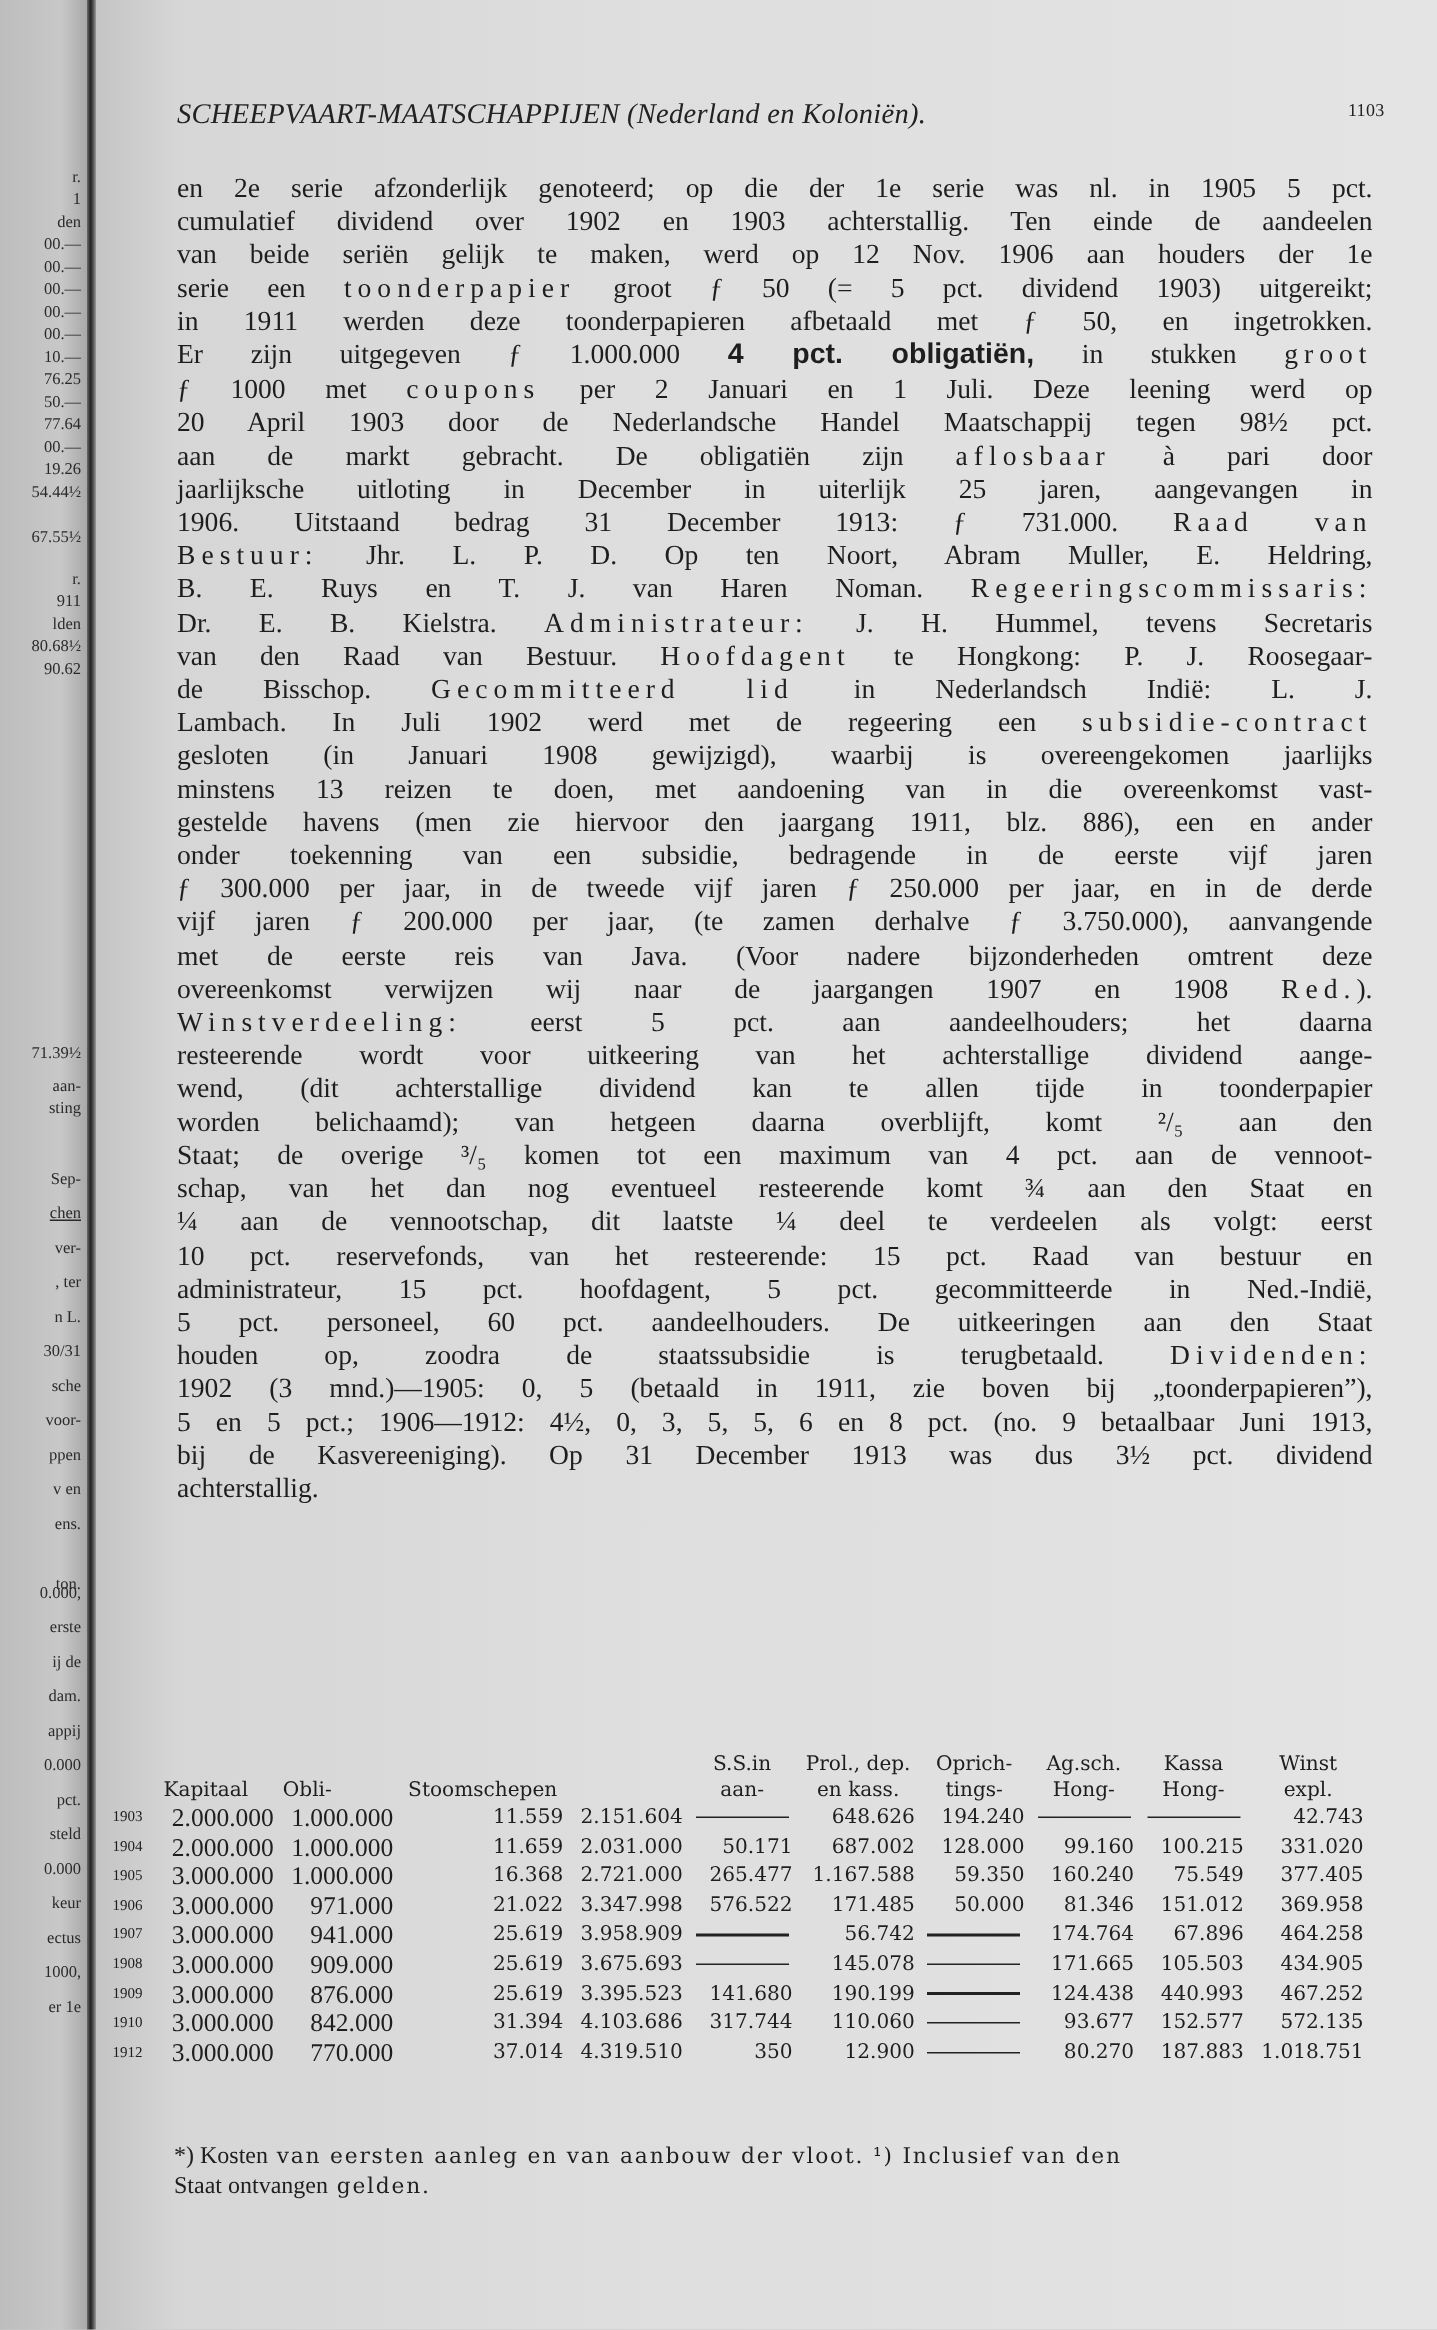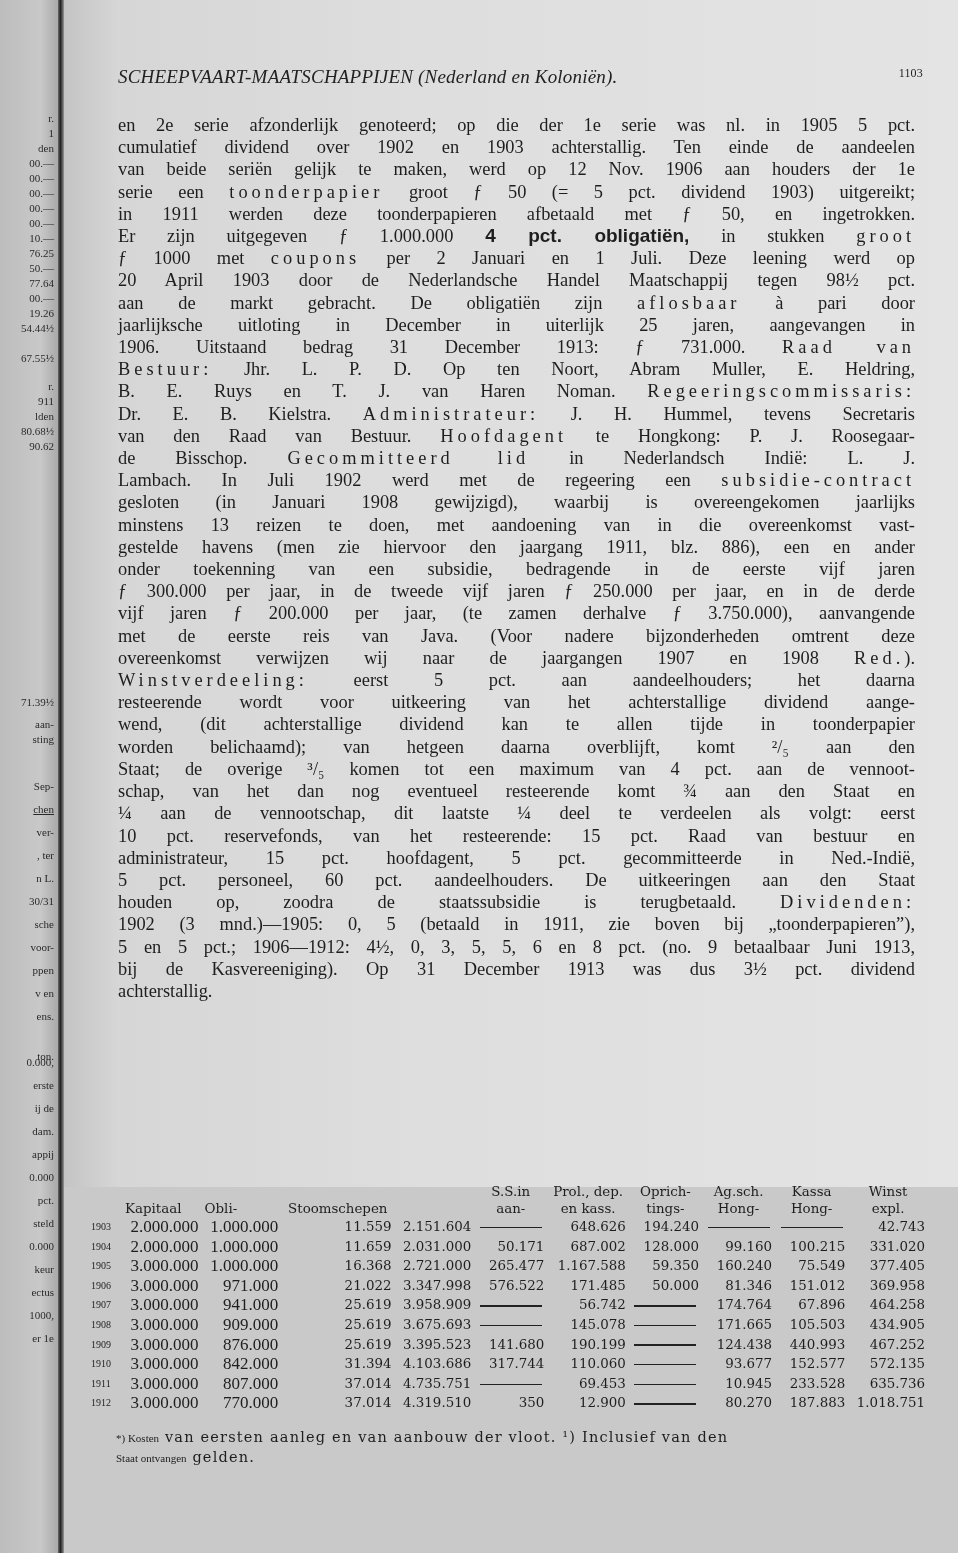"SCHEEPVAART-MAATSCHAPPIJEN (Nederland en" .page { height: 1187px -> 1553px }
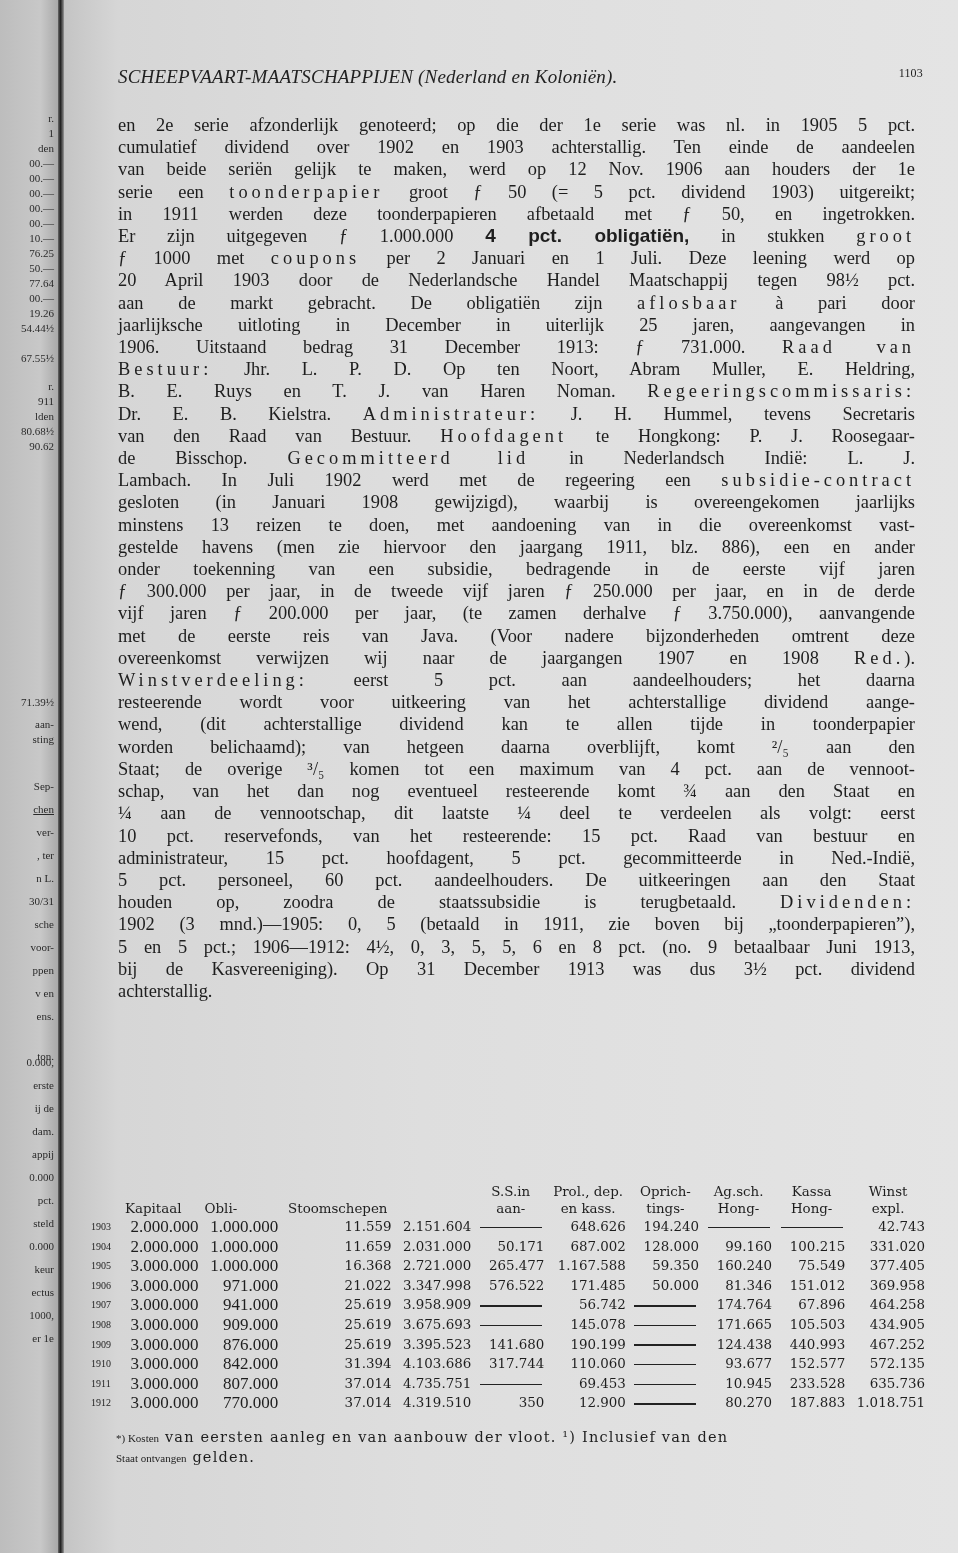"S.S.in" table.fin { left: 24px -> 8px; margin-top: 15px -> none }
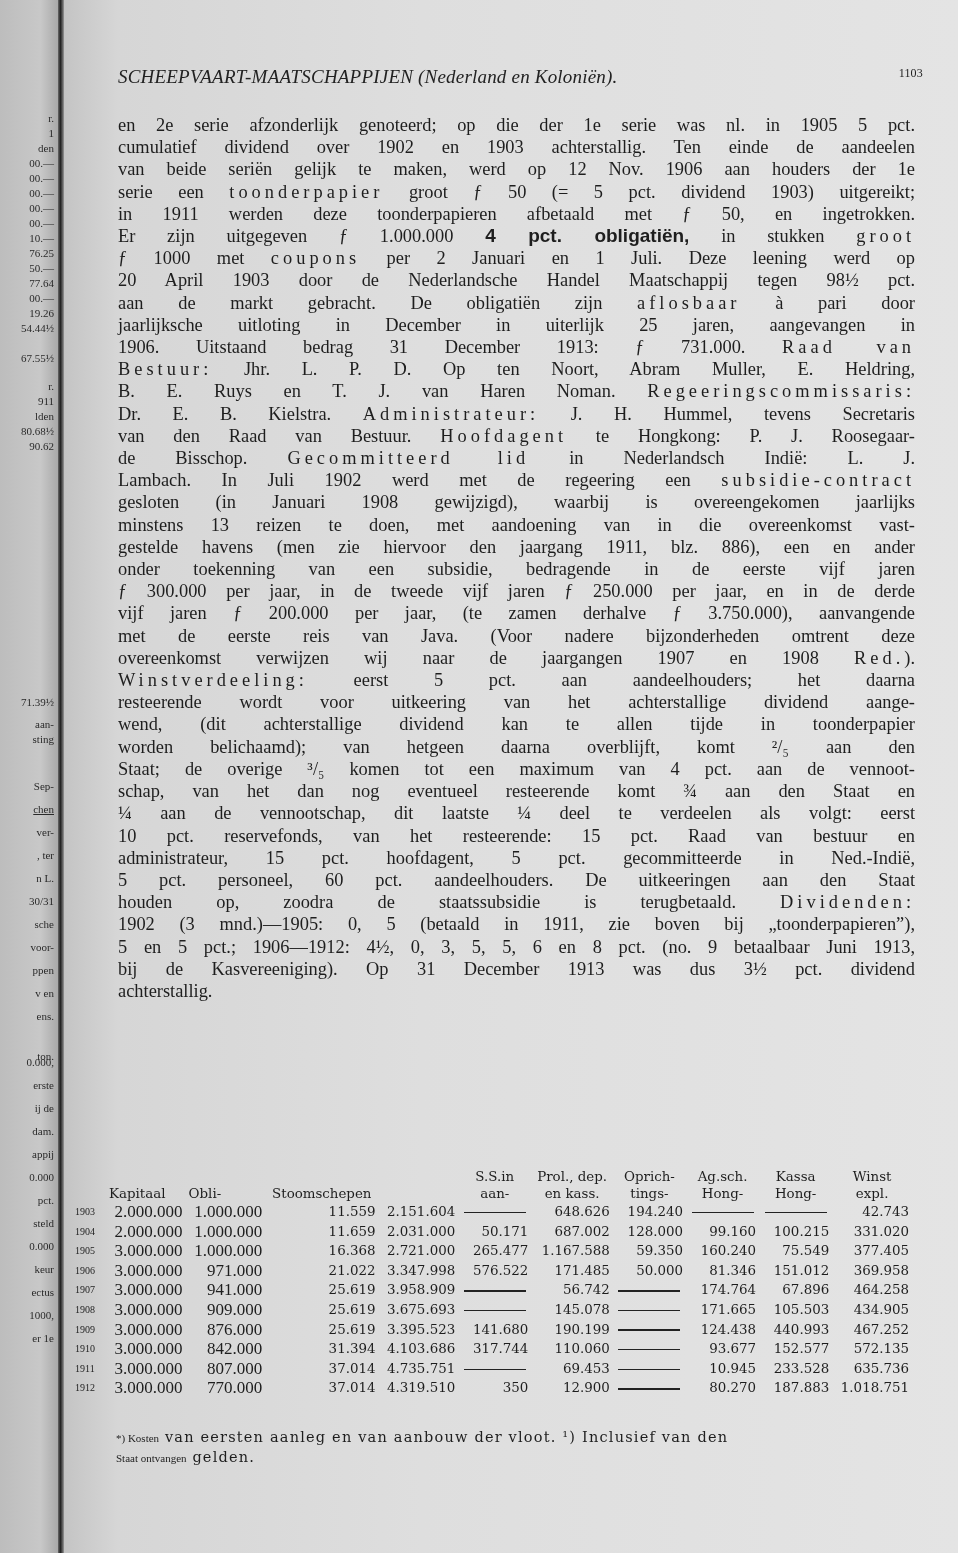"1911" tr { html: <tr> <td>1911</td> <td>3.000.000</td> <td>807.000</td> <td>37.014</td> <td>4.735.751</td> <td><span></span></td> <td>69.453</td> <td><span></span></td> <td>10.945</td> <td>233.528</td> <td>635.736</td> </tr> -> none }
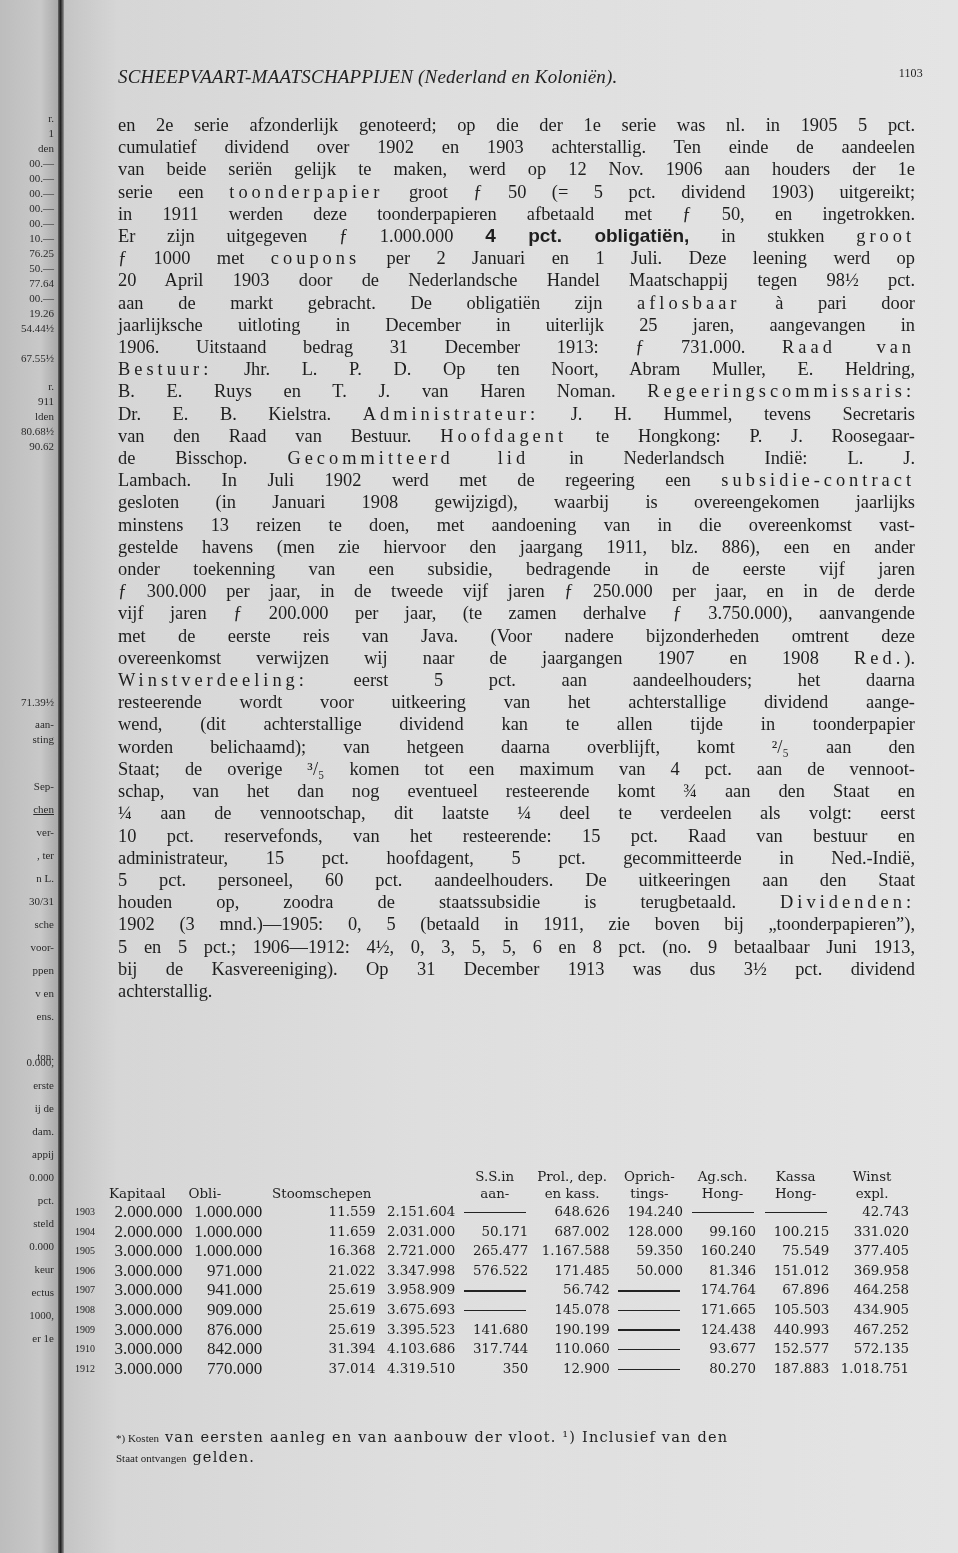"*) Kosten" .footnote .sm { font-size: 11px -> 16px }
